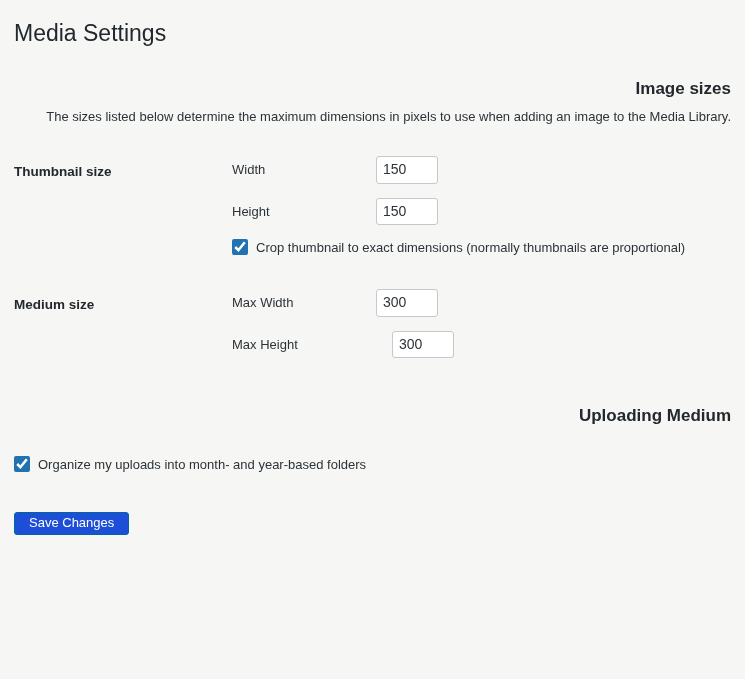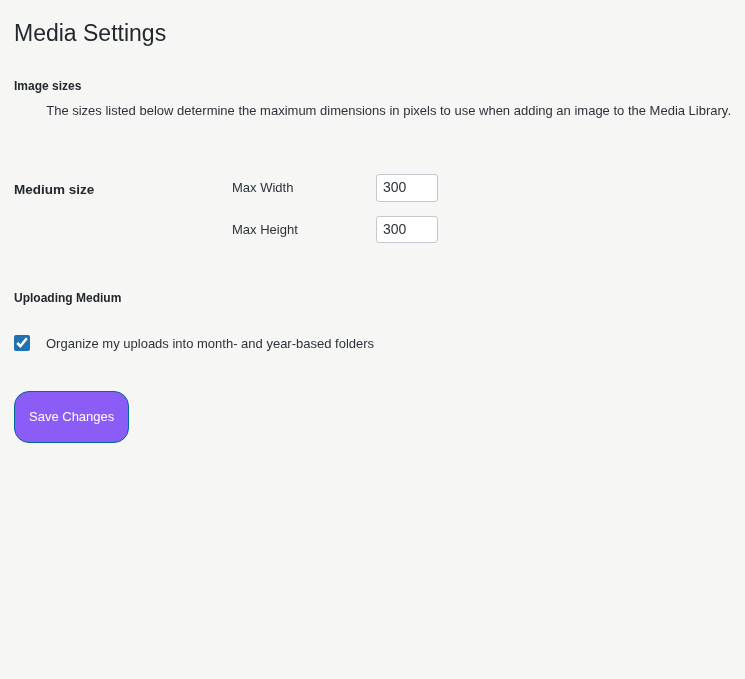"Image sizes" h2 { font-size: 12px -> 17px; text-align: none -> right }
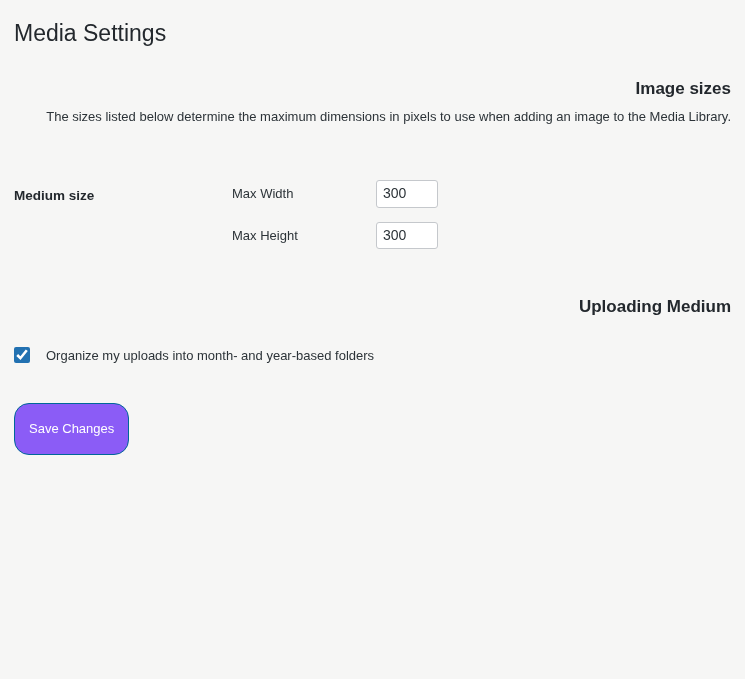"Thumbnail size" tr { html: none -> <tr> <th>Thumbnail size</th> <td> <div> <span>Width</span> <input> </div> <div> <span>Height</span> <input> </div> <div> <input> <span>Crop thumbnail to exact dimensions (normally thumbnails are proportional)</span> </div> </td> </tr> }
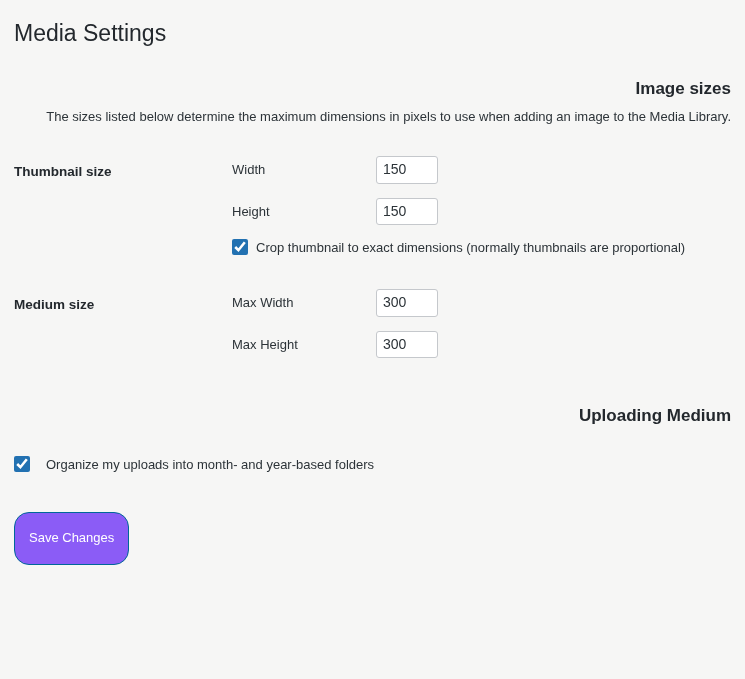"Max Height" .field-row:last-child { gap: none -> 16px }
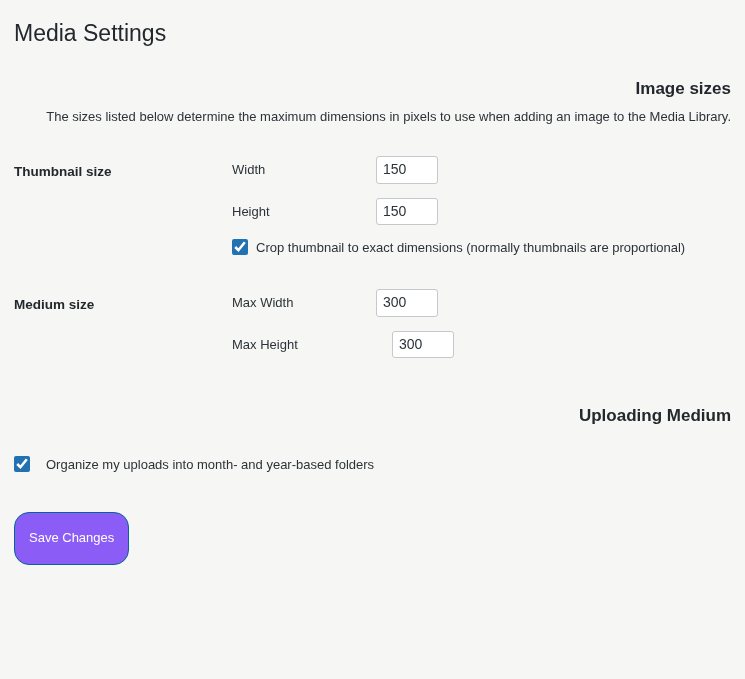"Organize my uploads into month-" .upload-check { gap: 16px -> 8px }
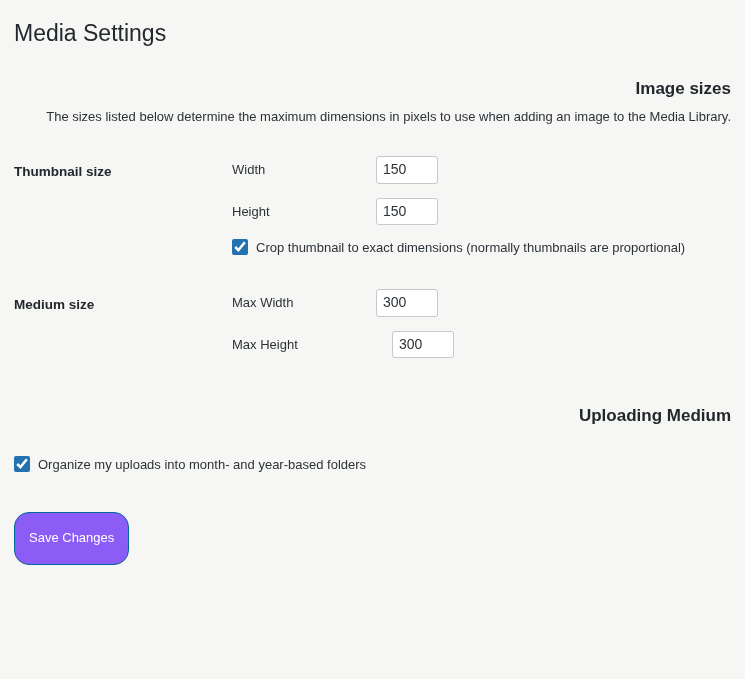"Save Changes" .button-primary { background: #8b5cf6 -> #1d4ed8; border-radius: 15px -> 3px; padding: 16px 14px -> 1px 14px }
